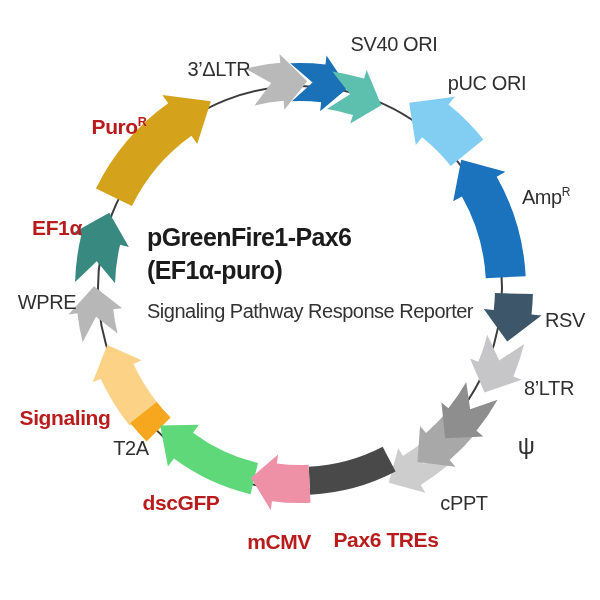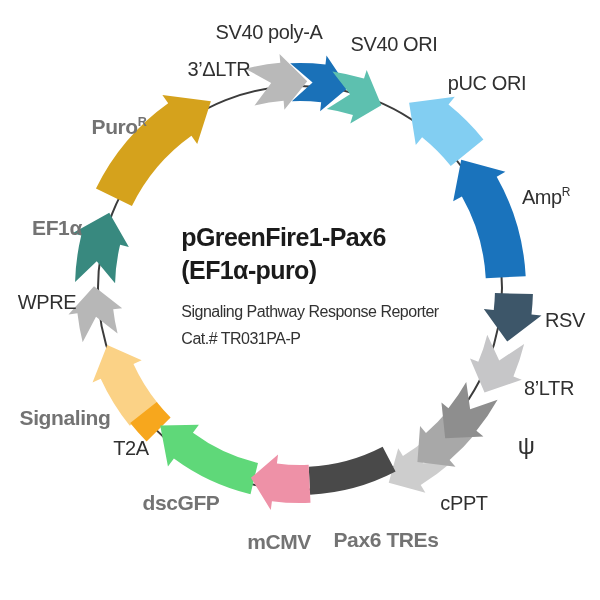"SV40 poly-A" div.flabel { html: <div>SV40 poly-A</div> -> none }
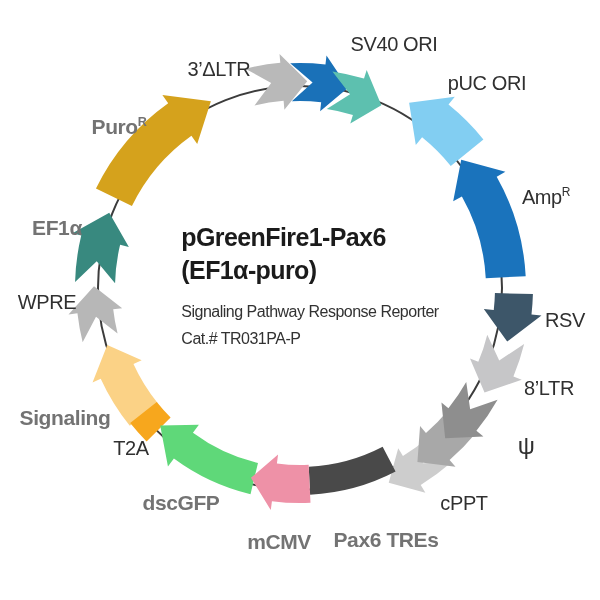"PuroR" .flabel.bold { color: #737373 -> #b91c1c }
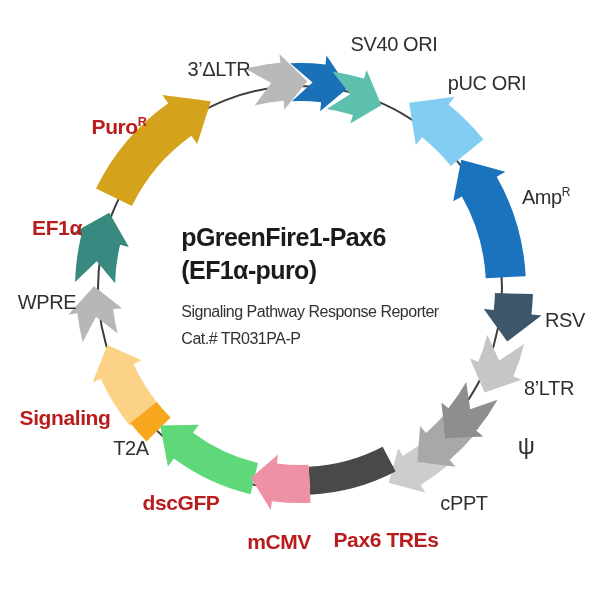"Signaling Pathway Response Reporter" .center-text .t2 { font-size: 16px -> 20px }
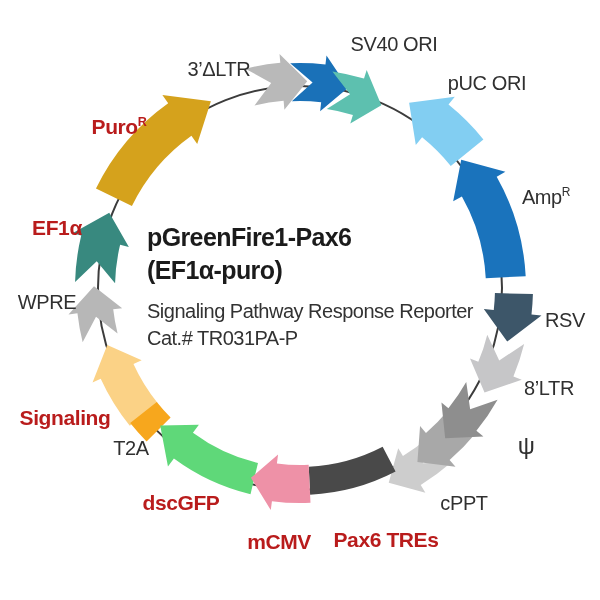"Cat.# TR031PA-P" div.t2 { html: <div>Cat.# TR031PA-P</div> -> none }
